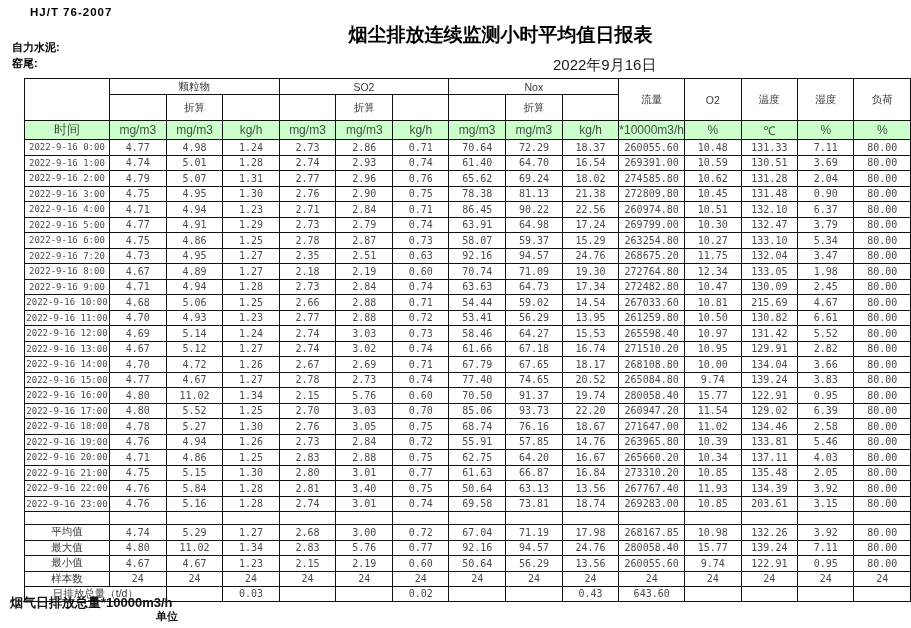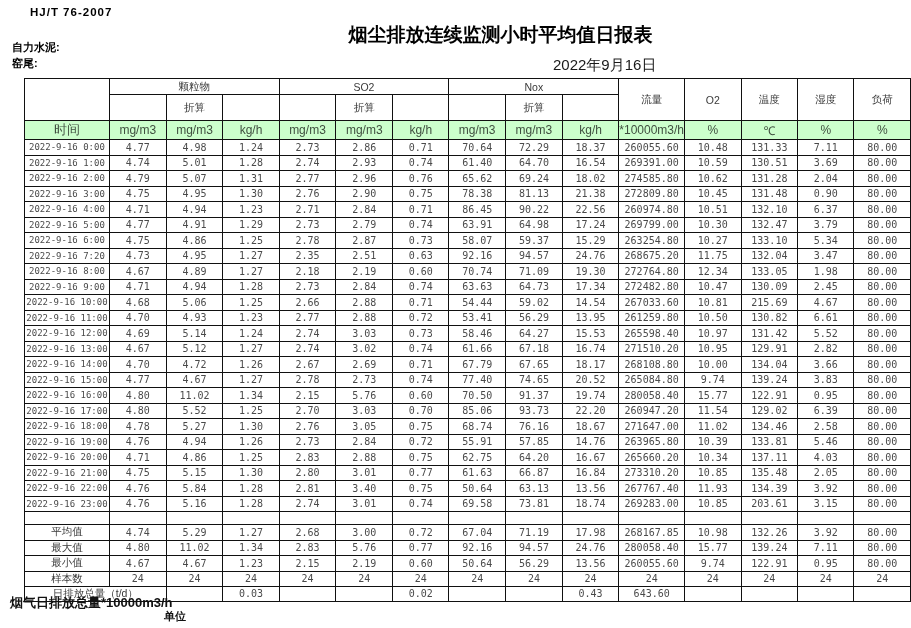"单位" .footer-unit { left: 164px -> 156px }
